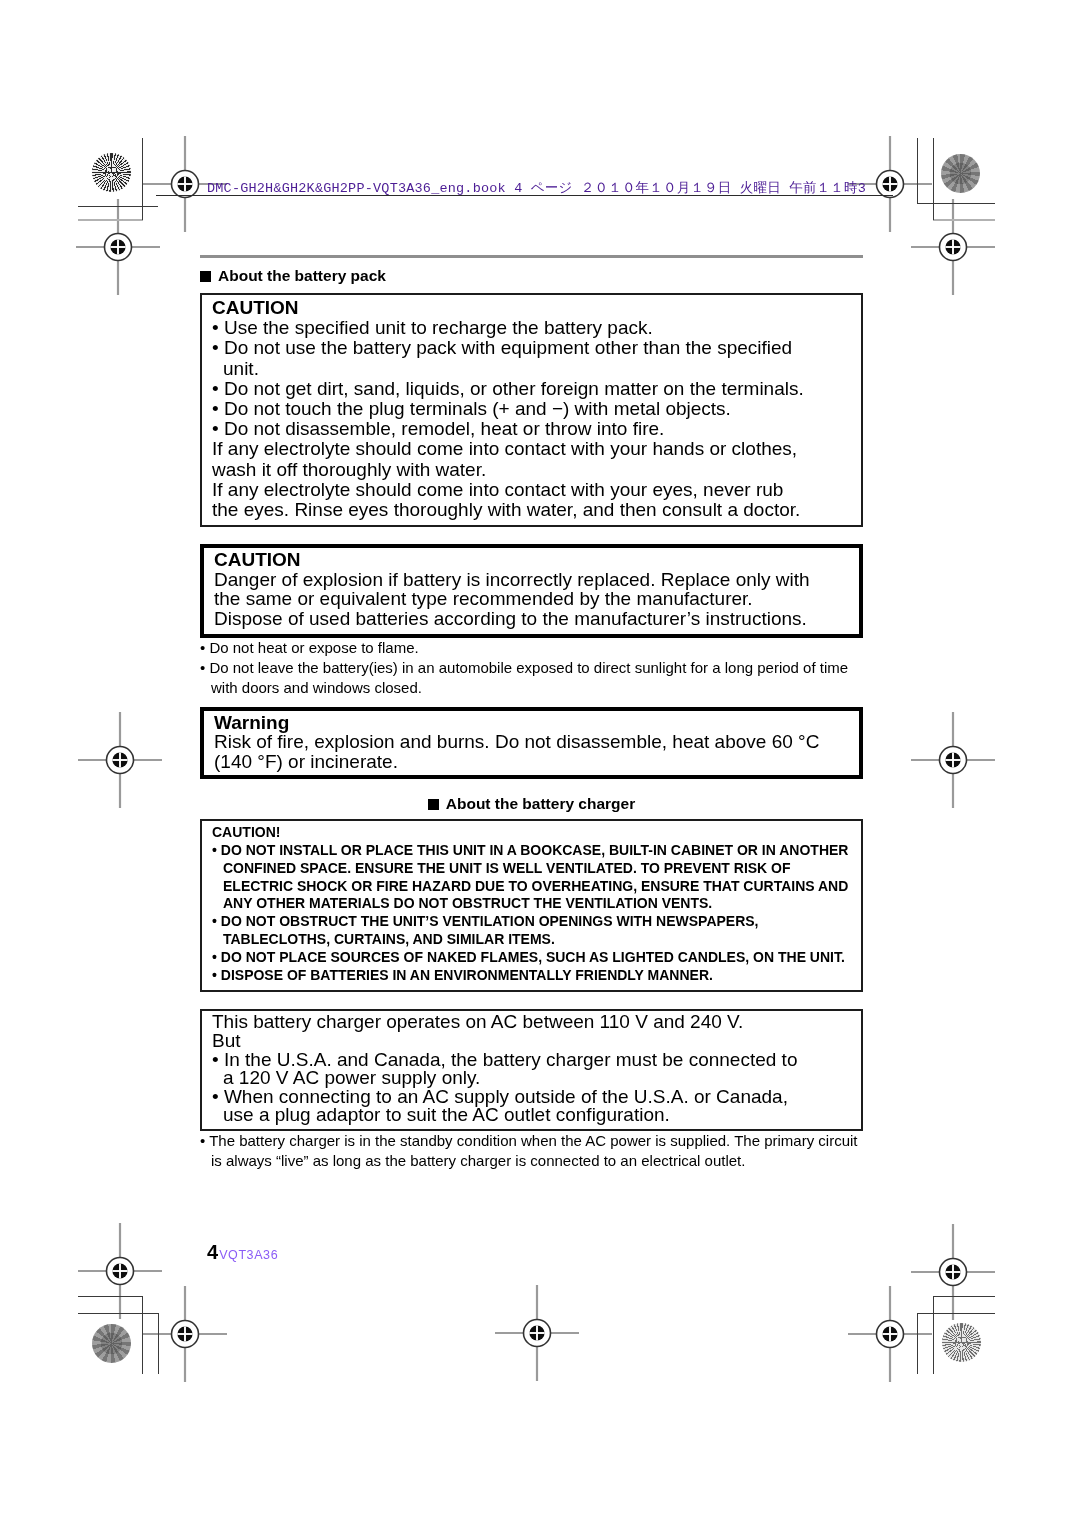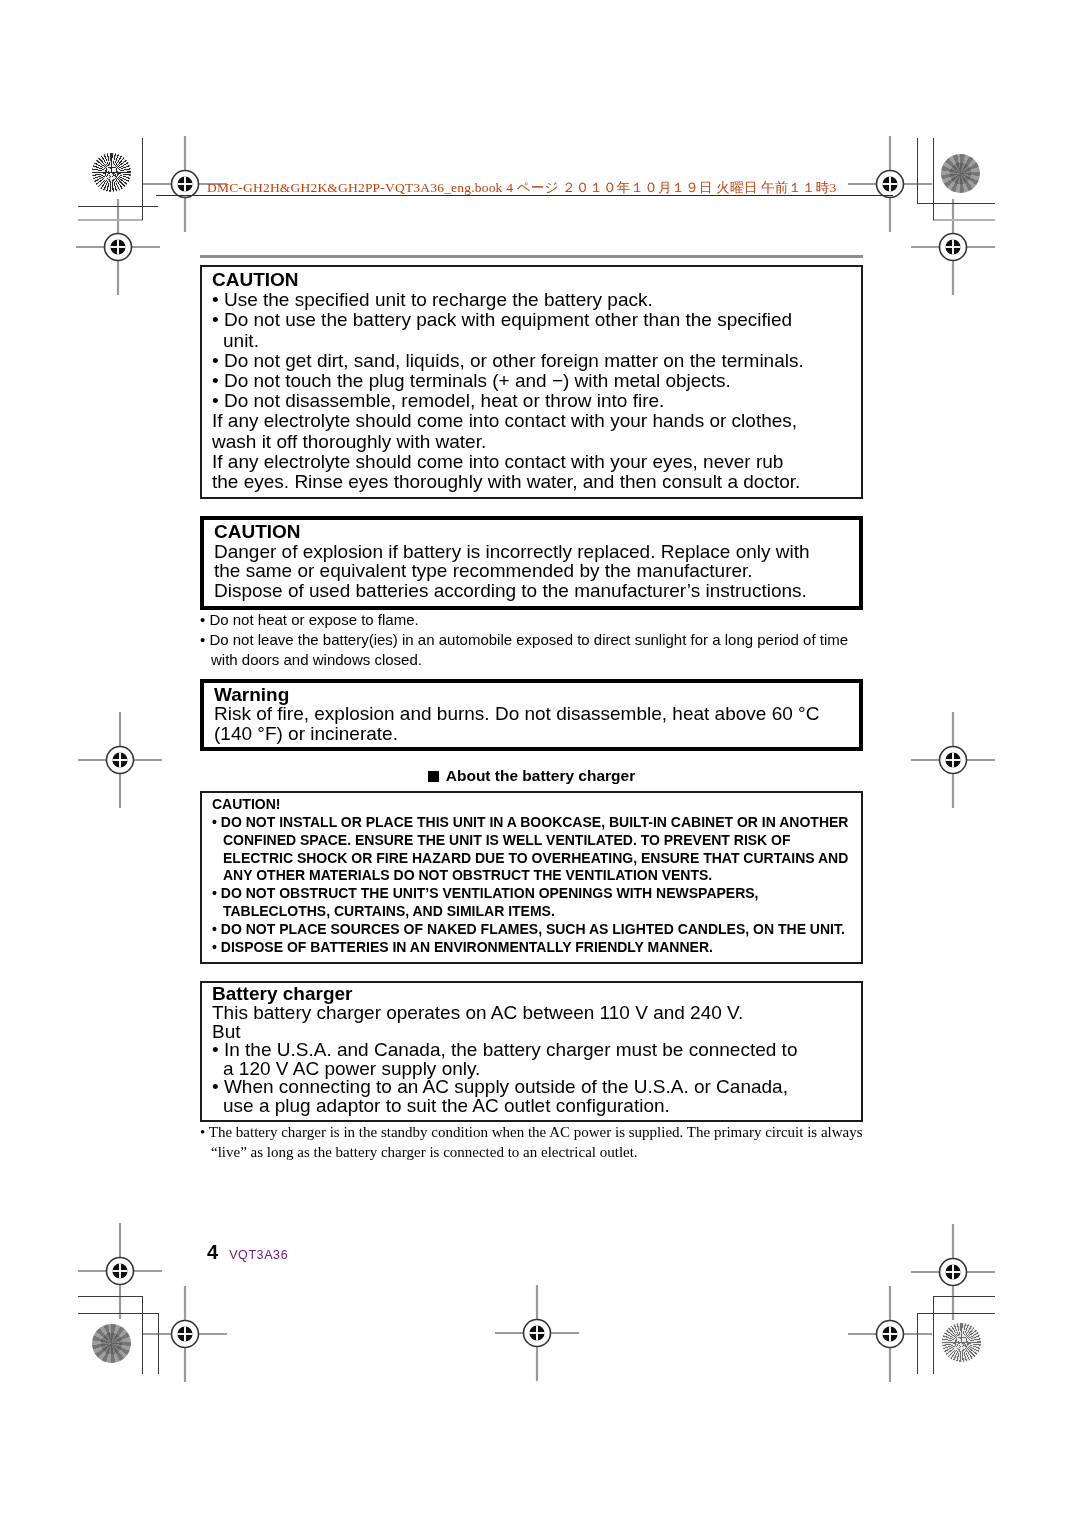"DMC-GH2H&GH2K&GH2PP-VQT3A36_eng.book 4" .doc-header { color: #c2410c -> #4c1d95; font-family: Liberation Serif, serif -> Liberation Mono, monospace }
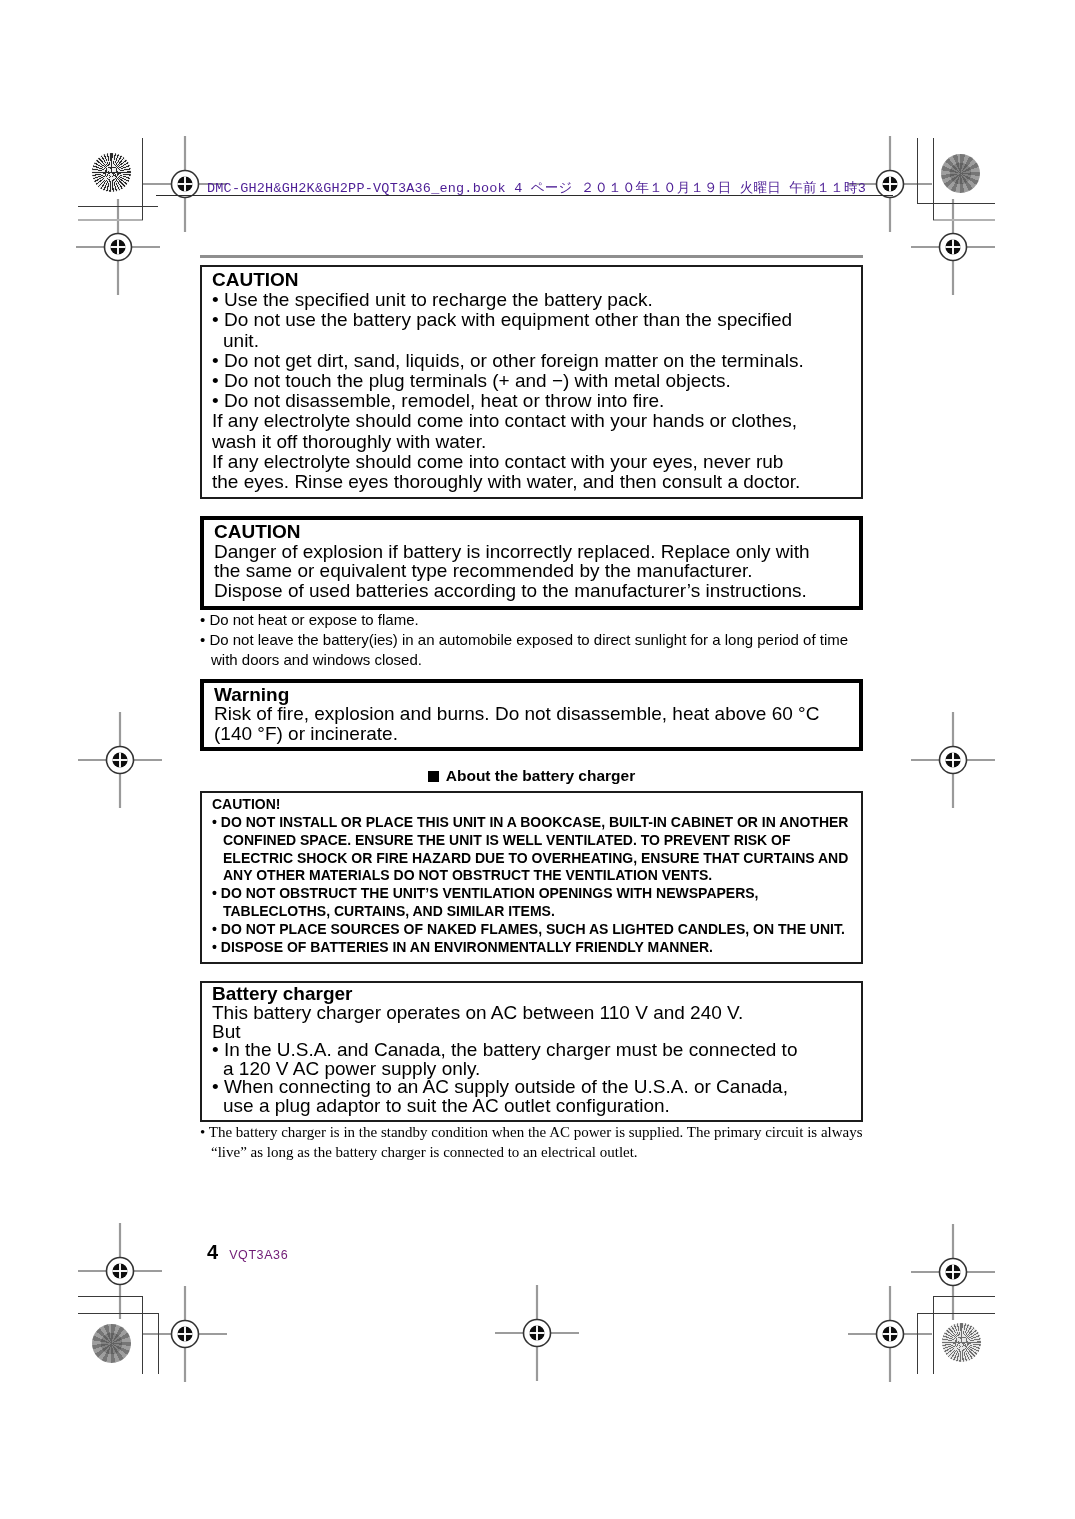"About the battery pack" div.sec-heading { html: none -> <div> <span></span> <span>About the battery pack</span> </div> }
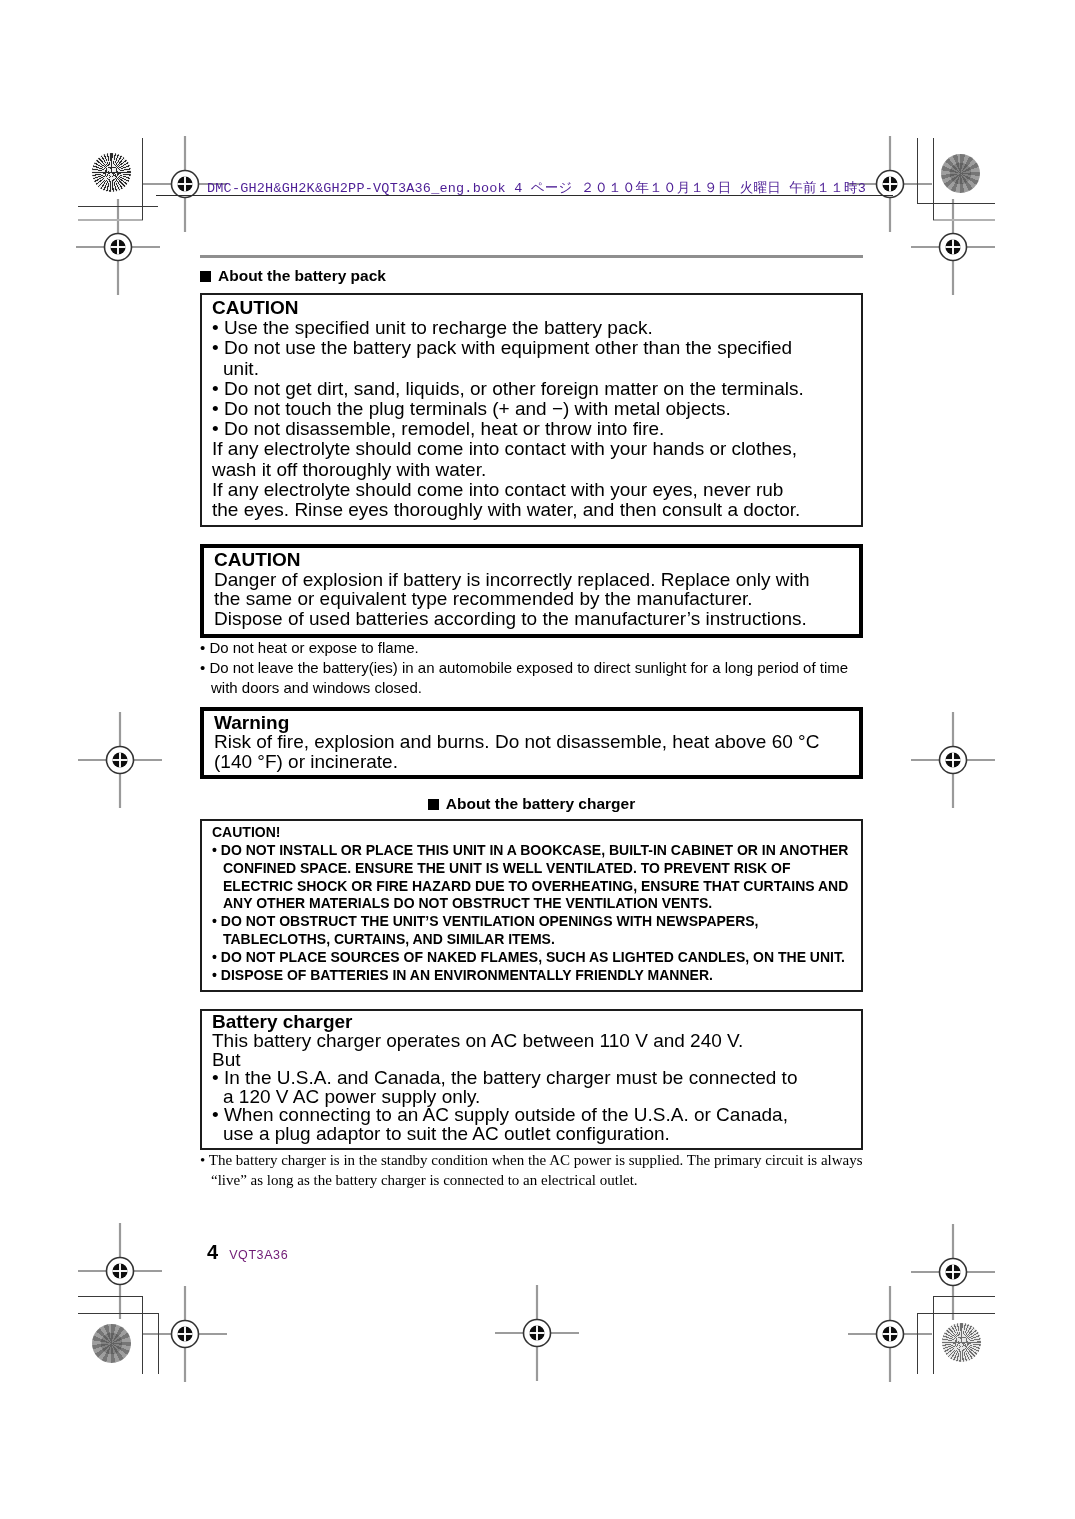"Battery charger" div.b-title { html: <div>Battery charger</div> -> none }
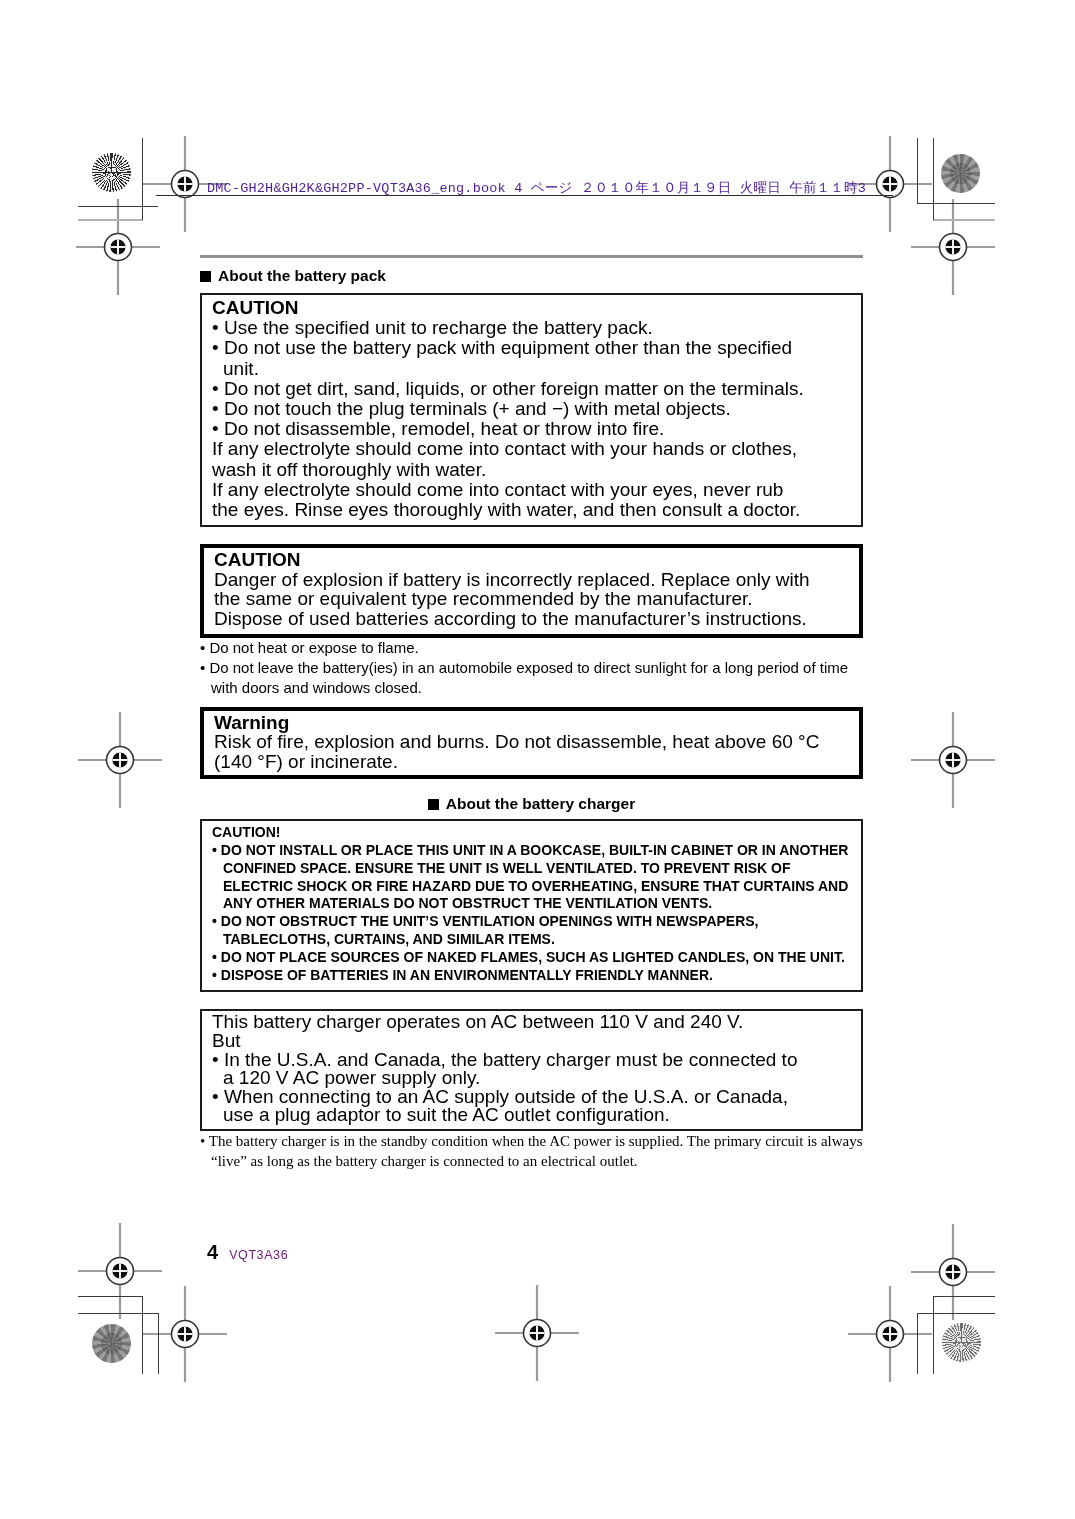"The battery charger is in" .notes2 { font-family: Liberation Serif, serif -> none }
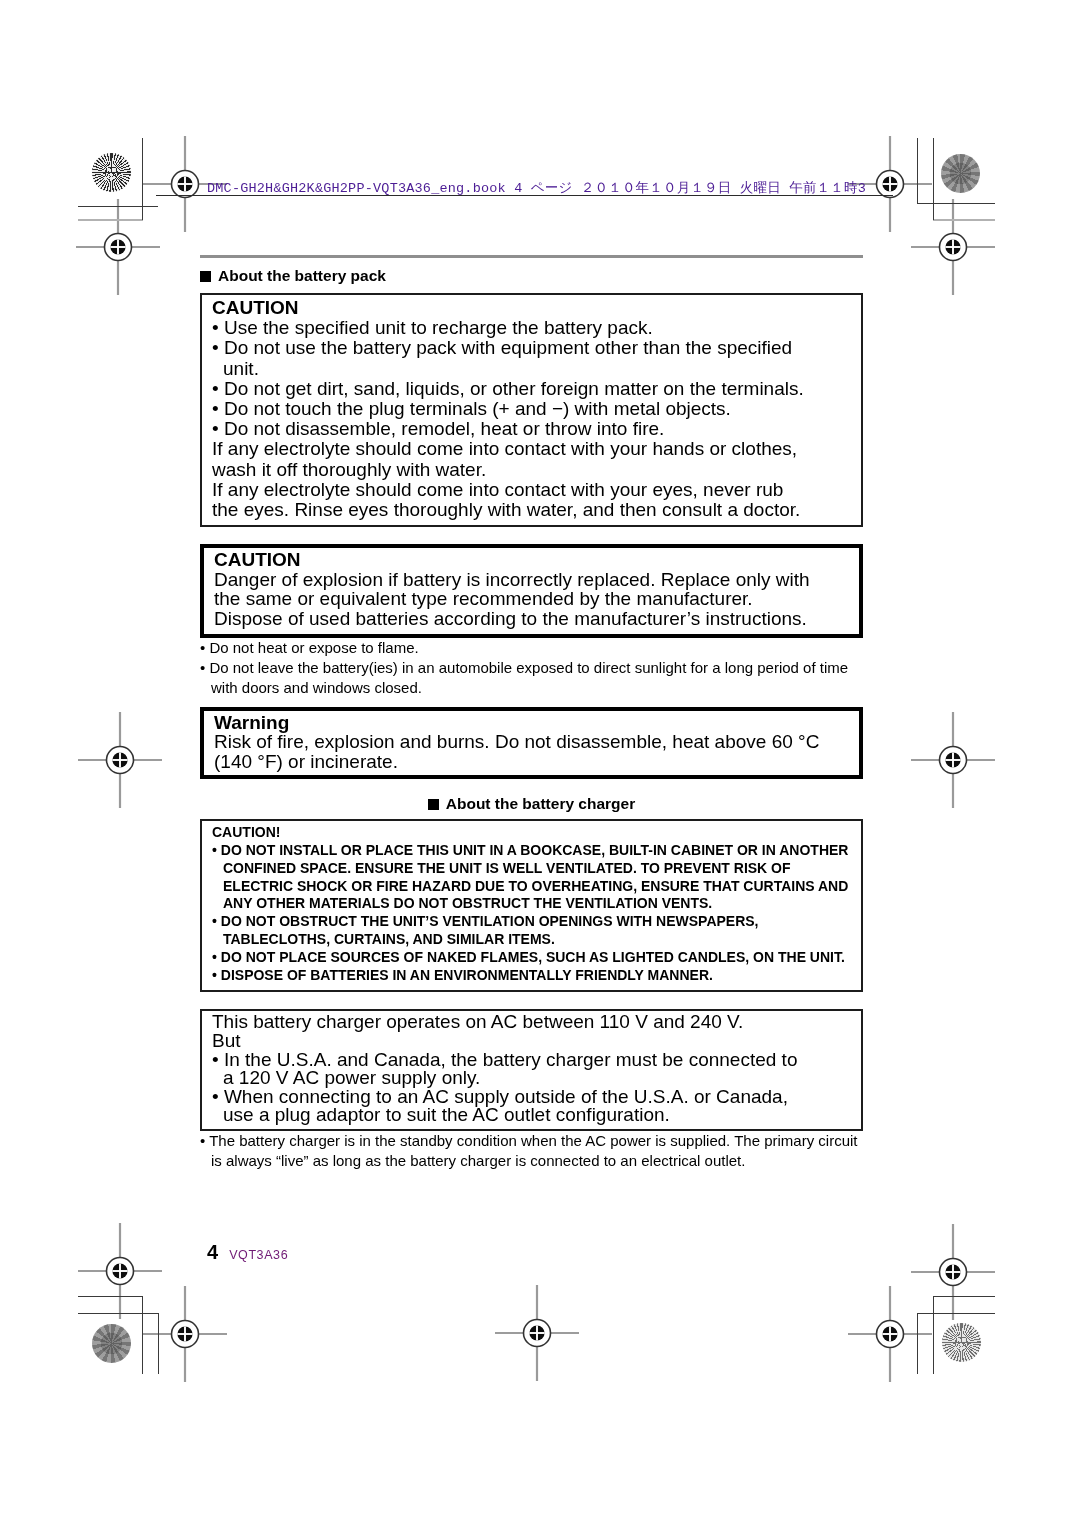"VQT3A36" .pcode { color: #701a75 -> #8b5cf6; margin-left: 11px -> 1px }
